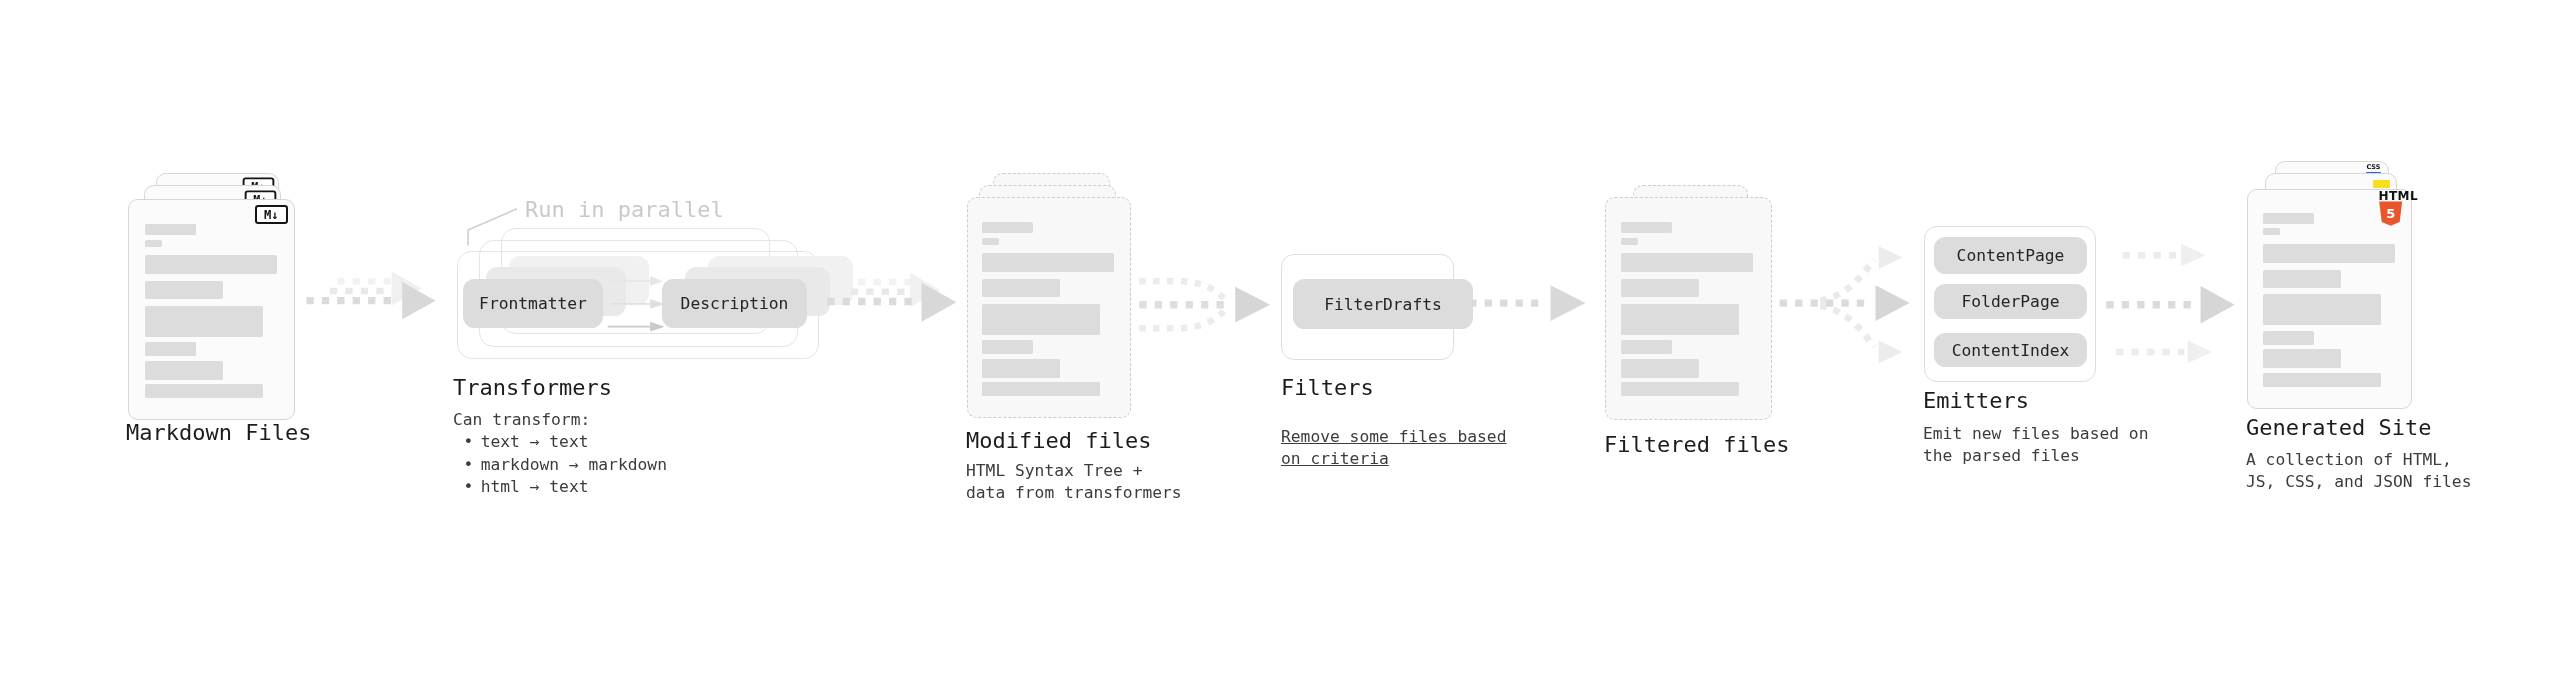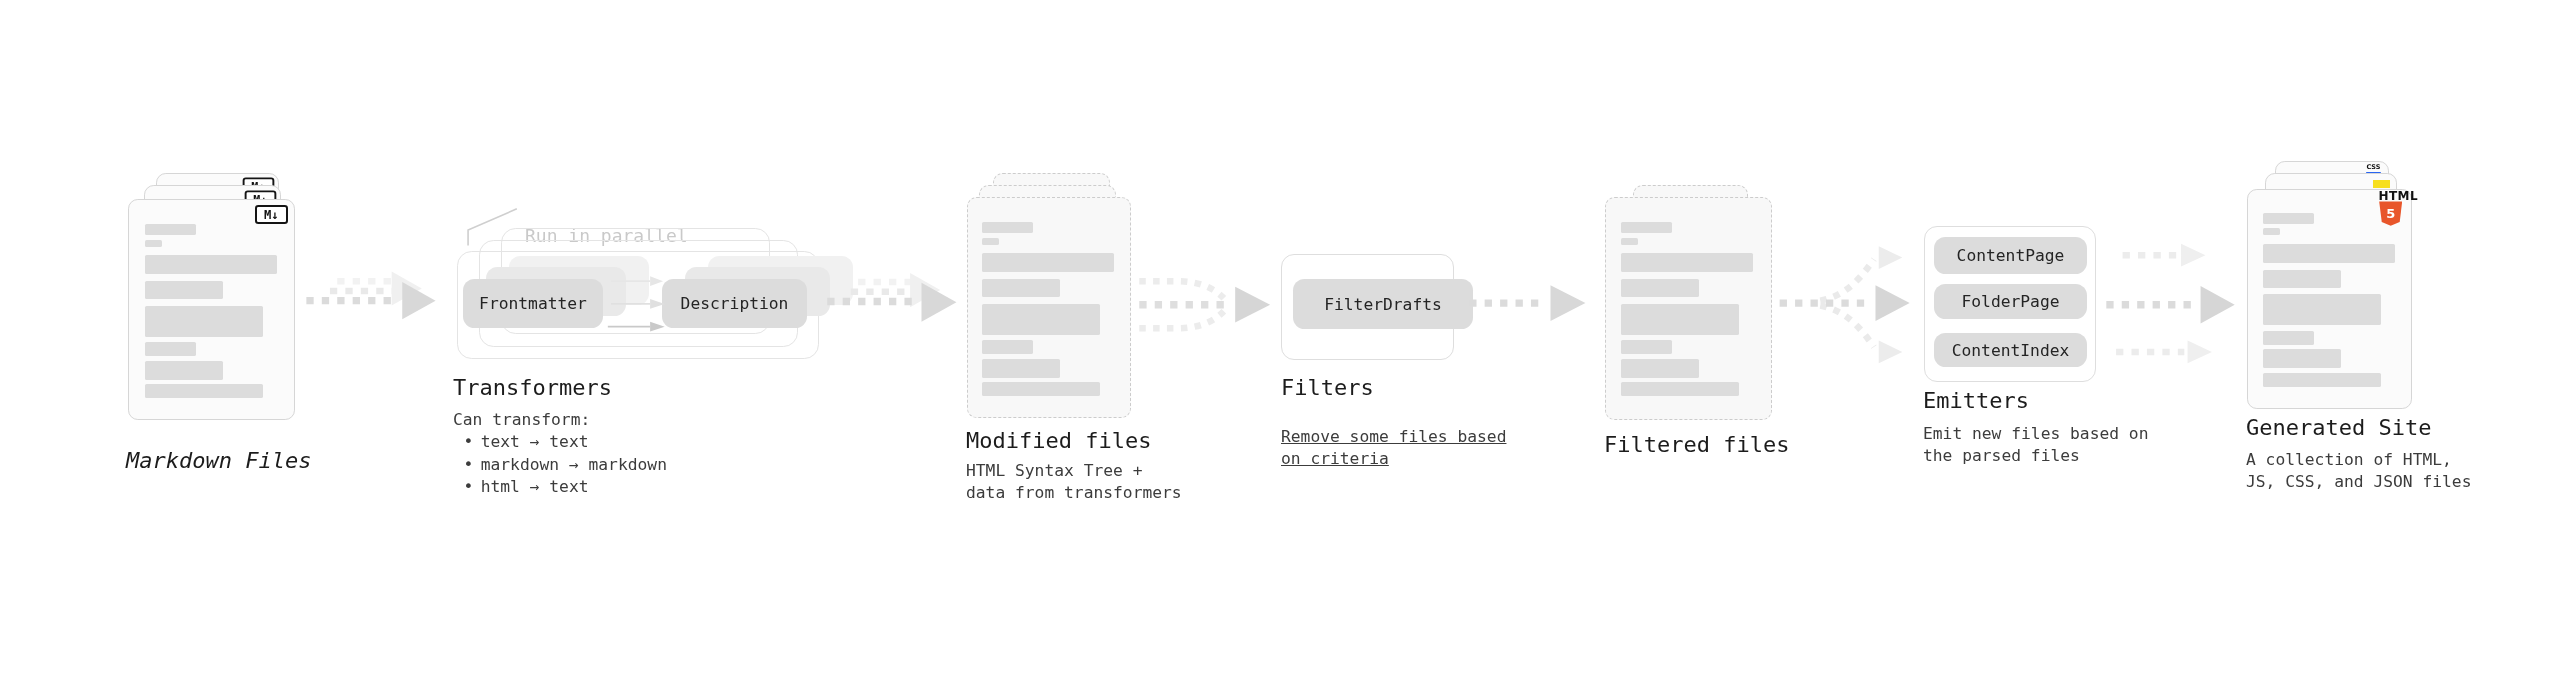"Run in parallel" .callout-text { font-size: 18px -> 22px; margin-top: 28px -> none }
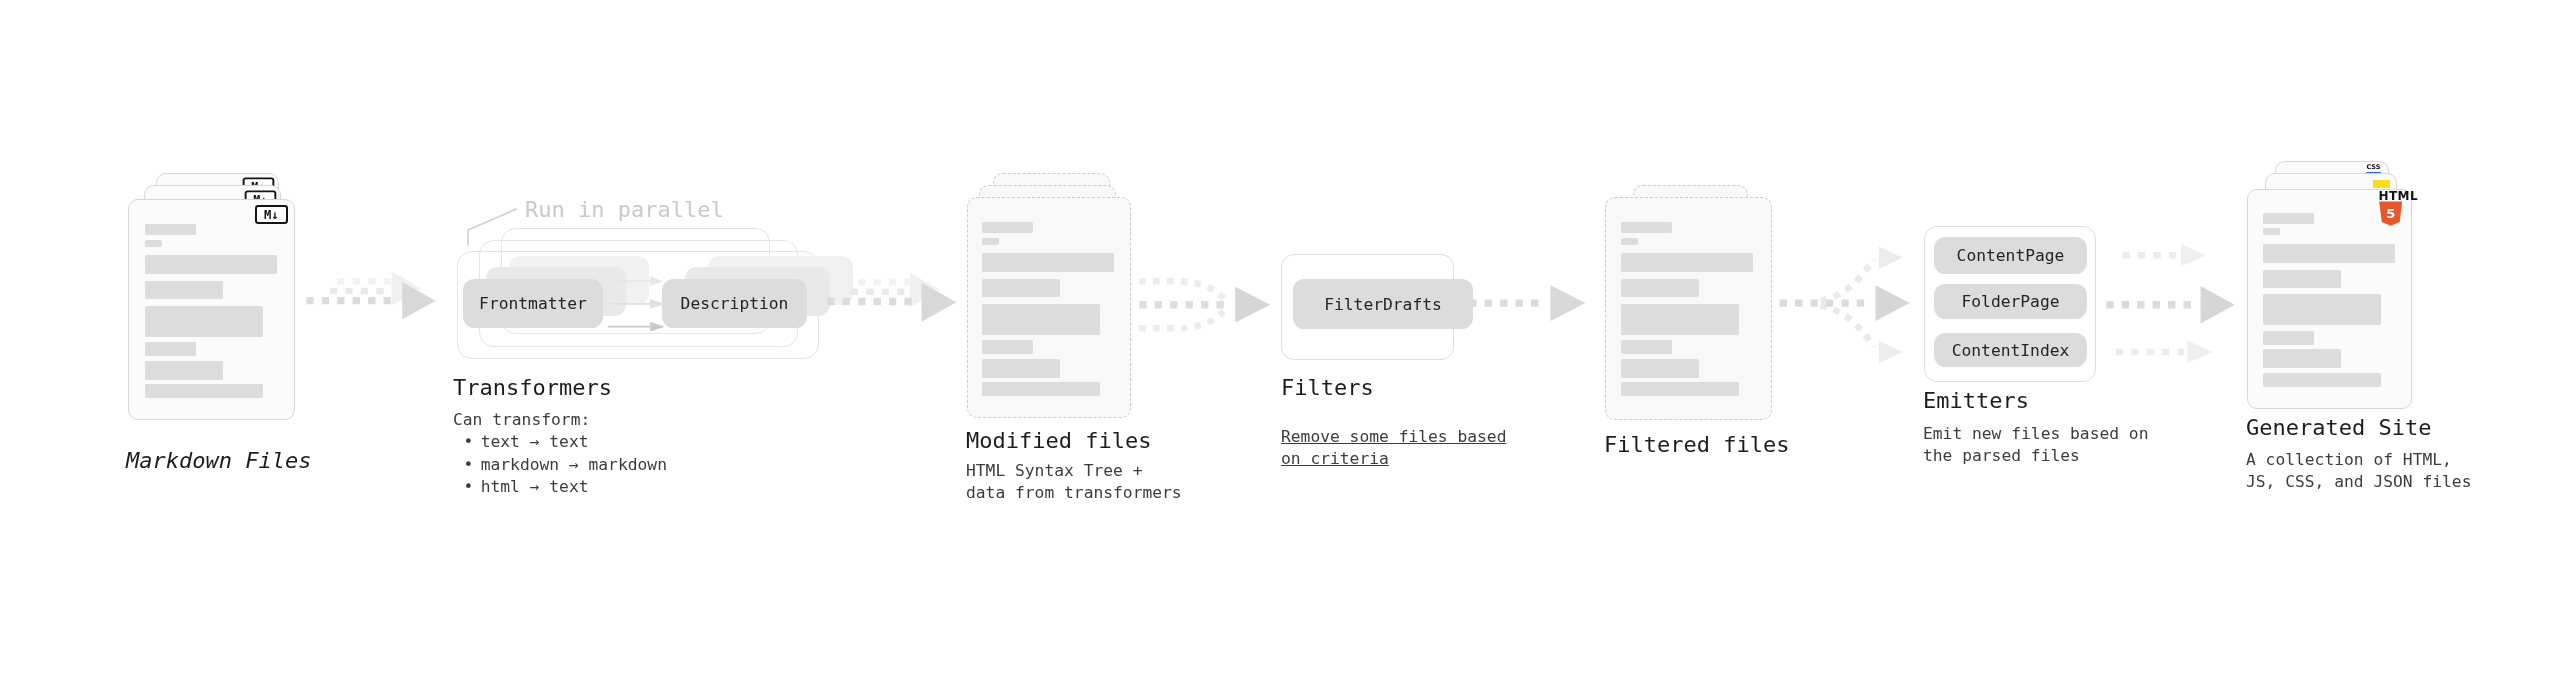"Markdown Files" div.stage-label { font-style: italic -> none; top: 448px -> 420px }
